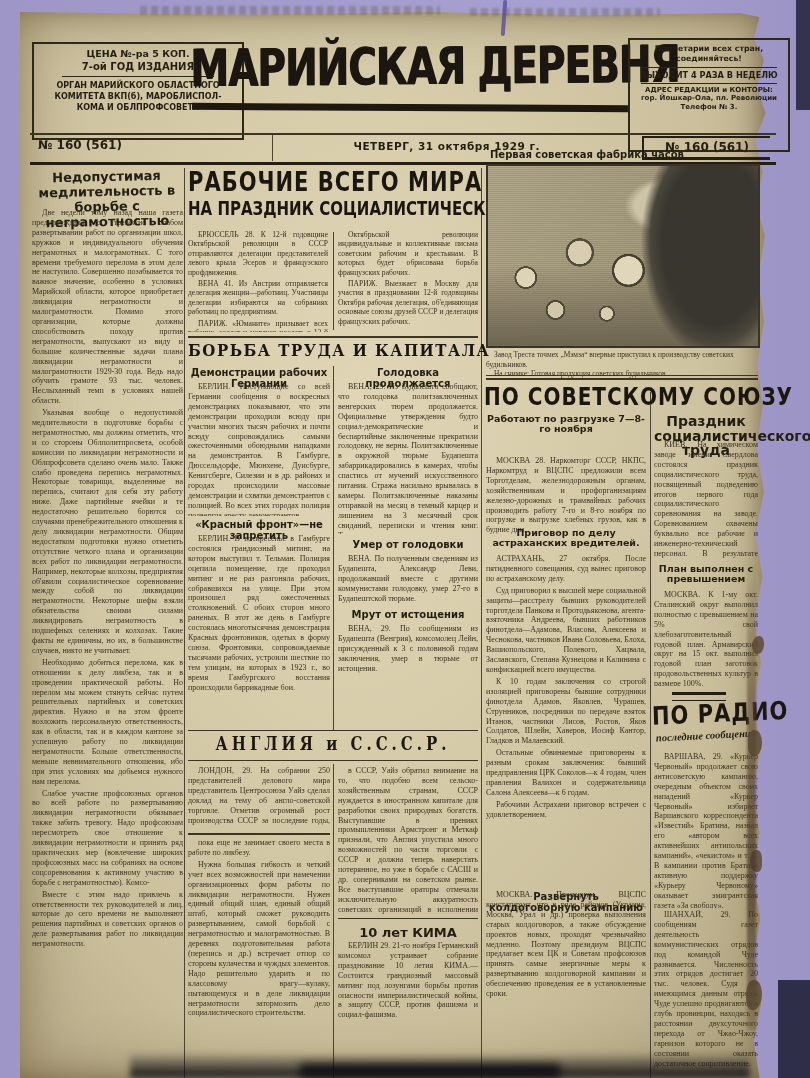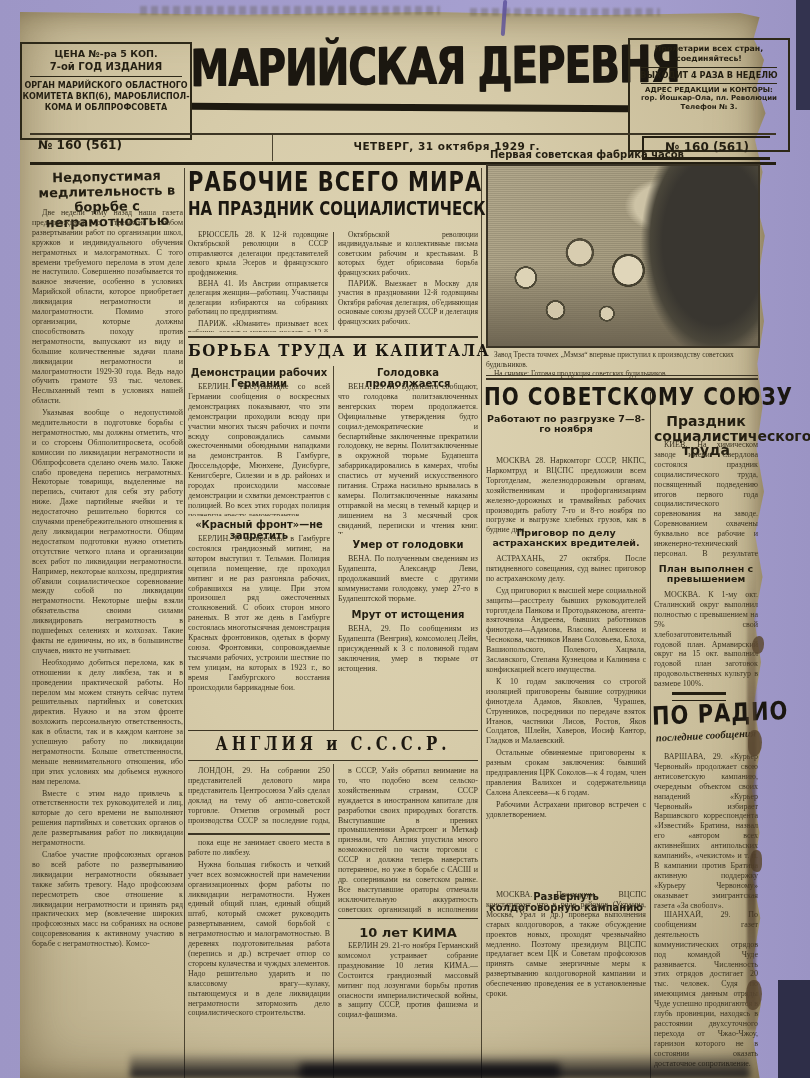"ЦЕНА №-ра 5 КОП." div.abs { left: 20px -> 32px; padding: 3px 0 -> 3px 20px }
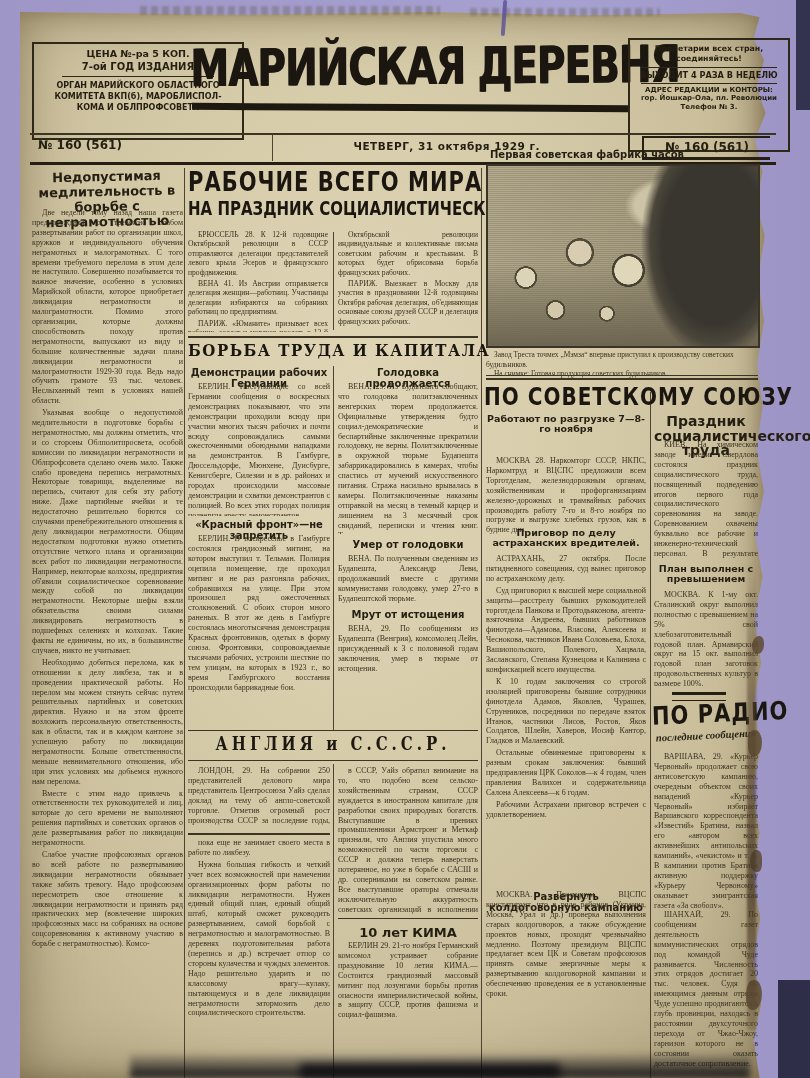"Вместе с этим надо привлечь" p { order: before "Слабое участие профсоюзных органов во" -> after "Слабое участие профсоюзных органов во" }
